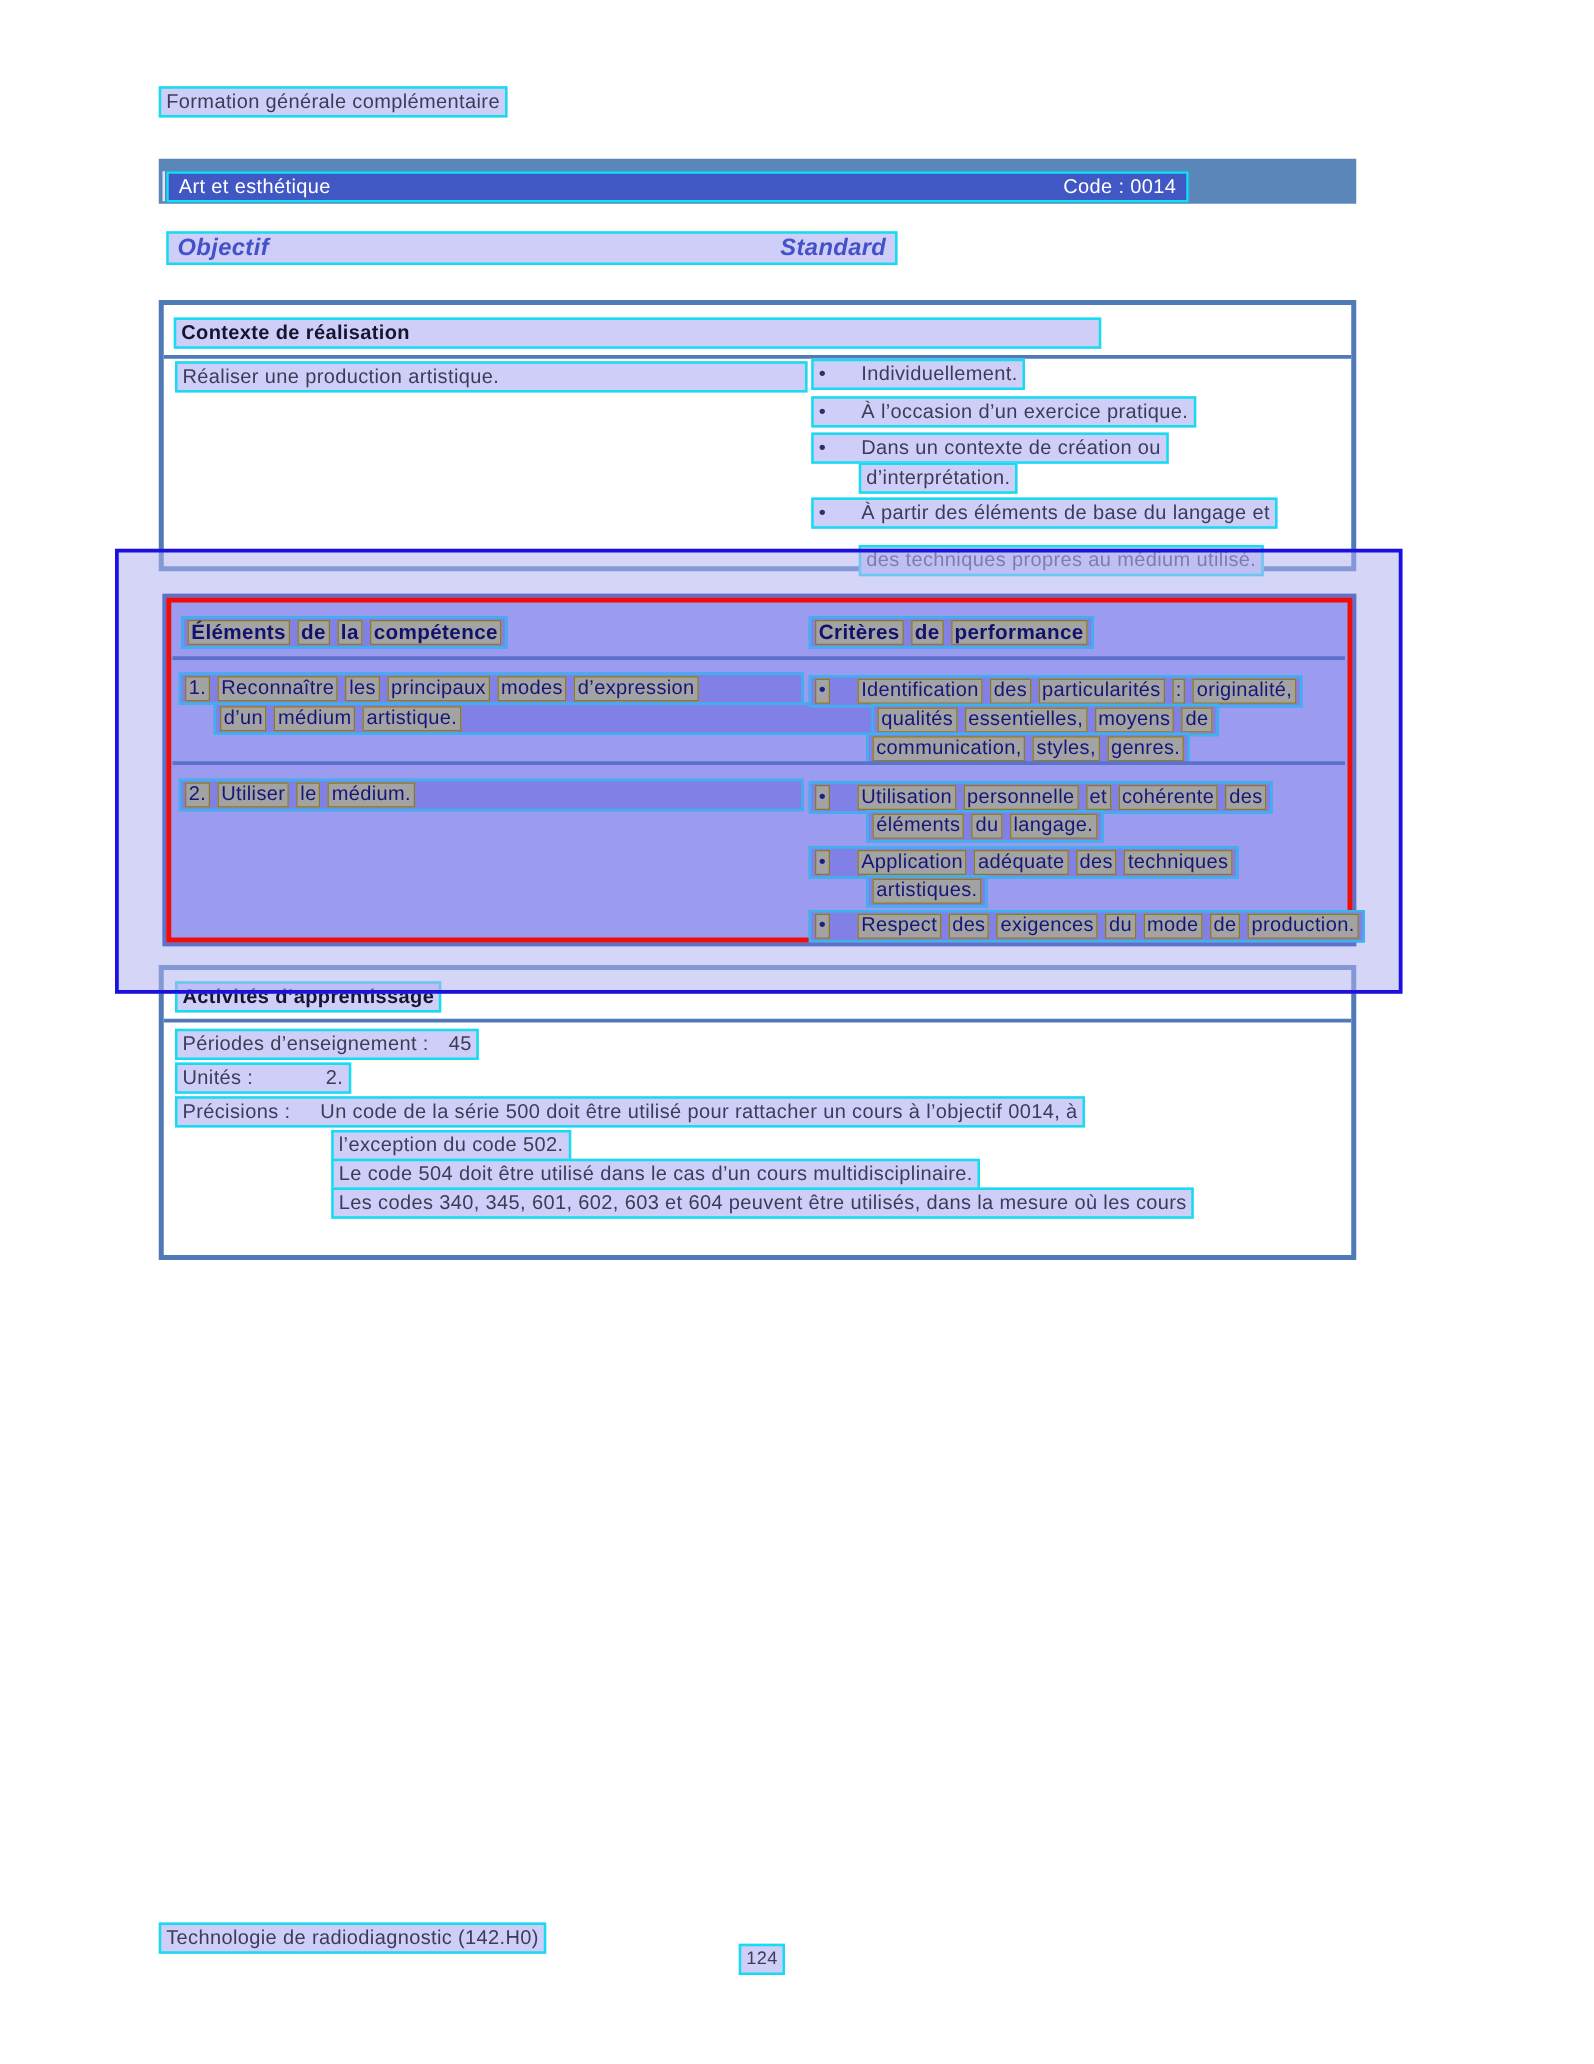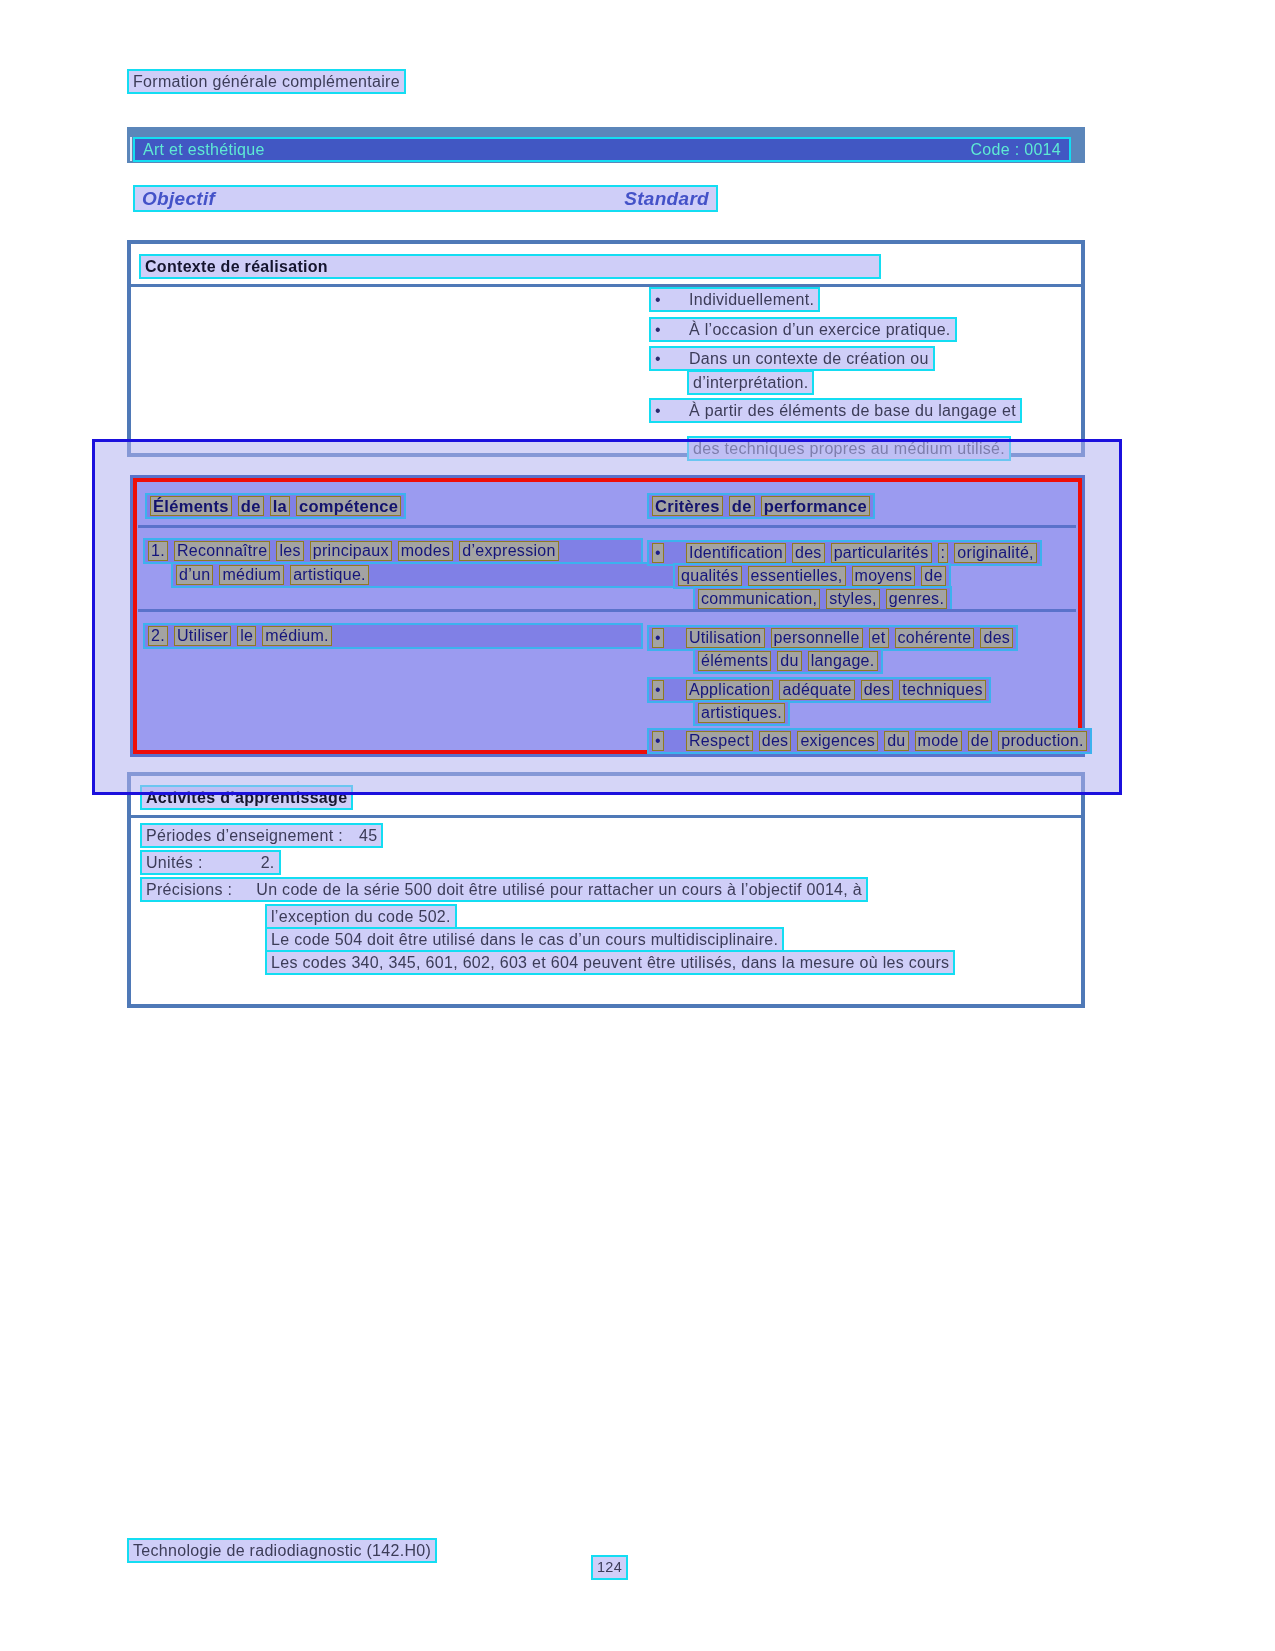"Art et esthétique" .title-inner { color: #5eead4 -> #ffffff; width: 938px -> 818px }
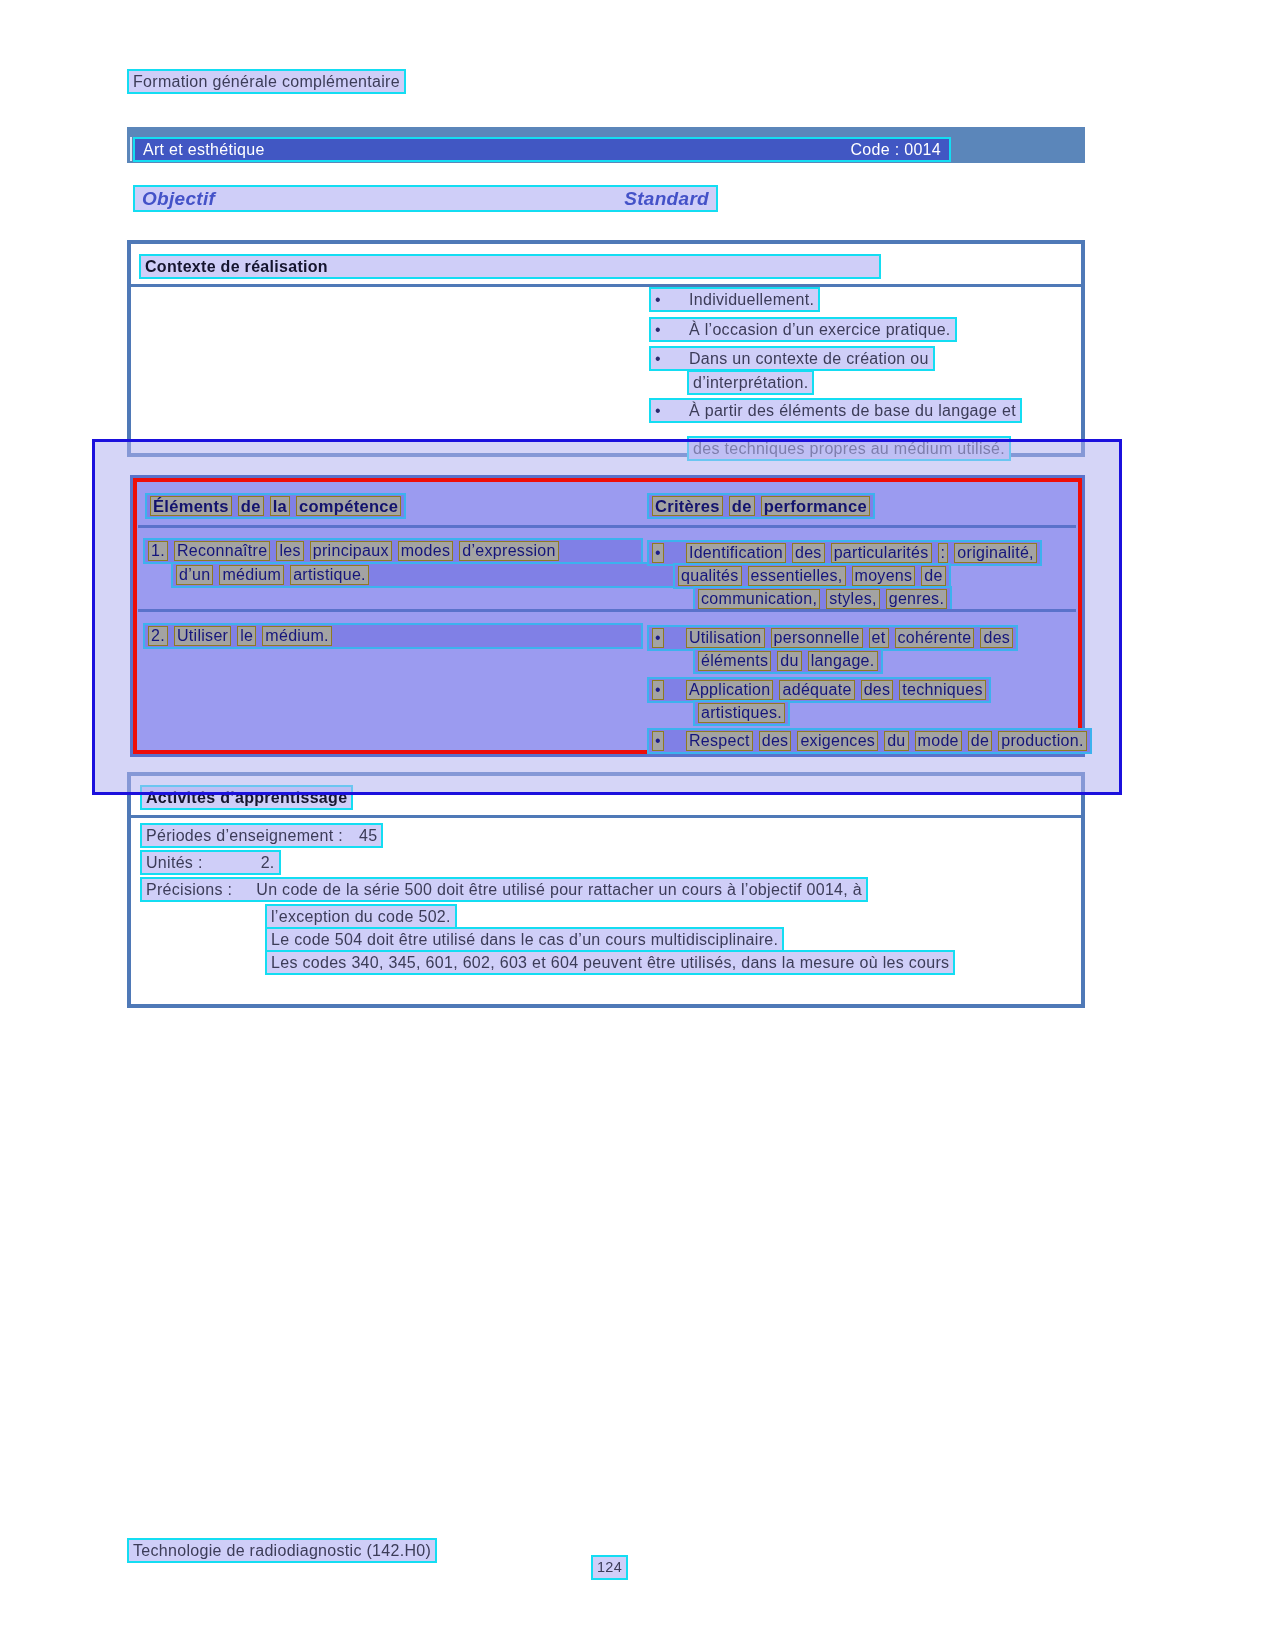"Réaliser une production artistique." div.hl { html: none -> <div>Réaliser une production artistique.</div> }
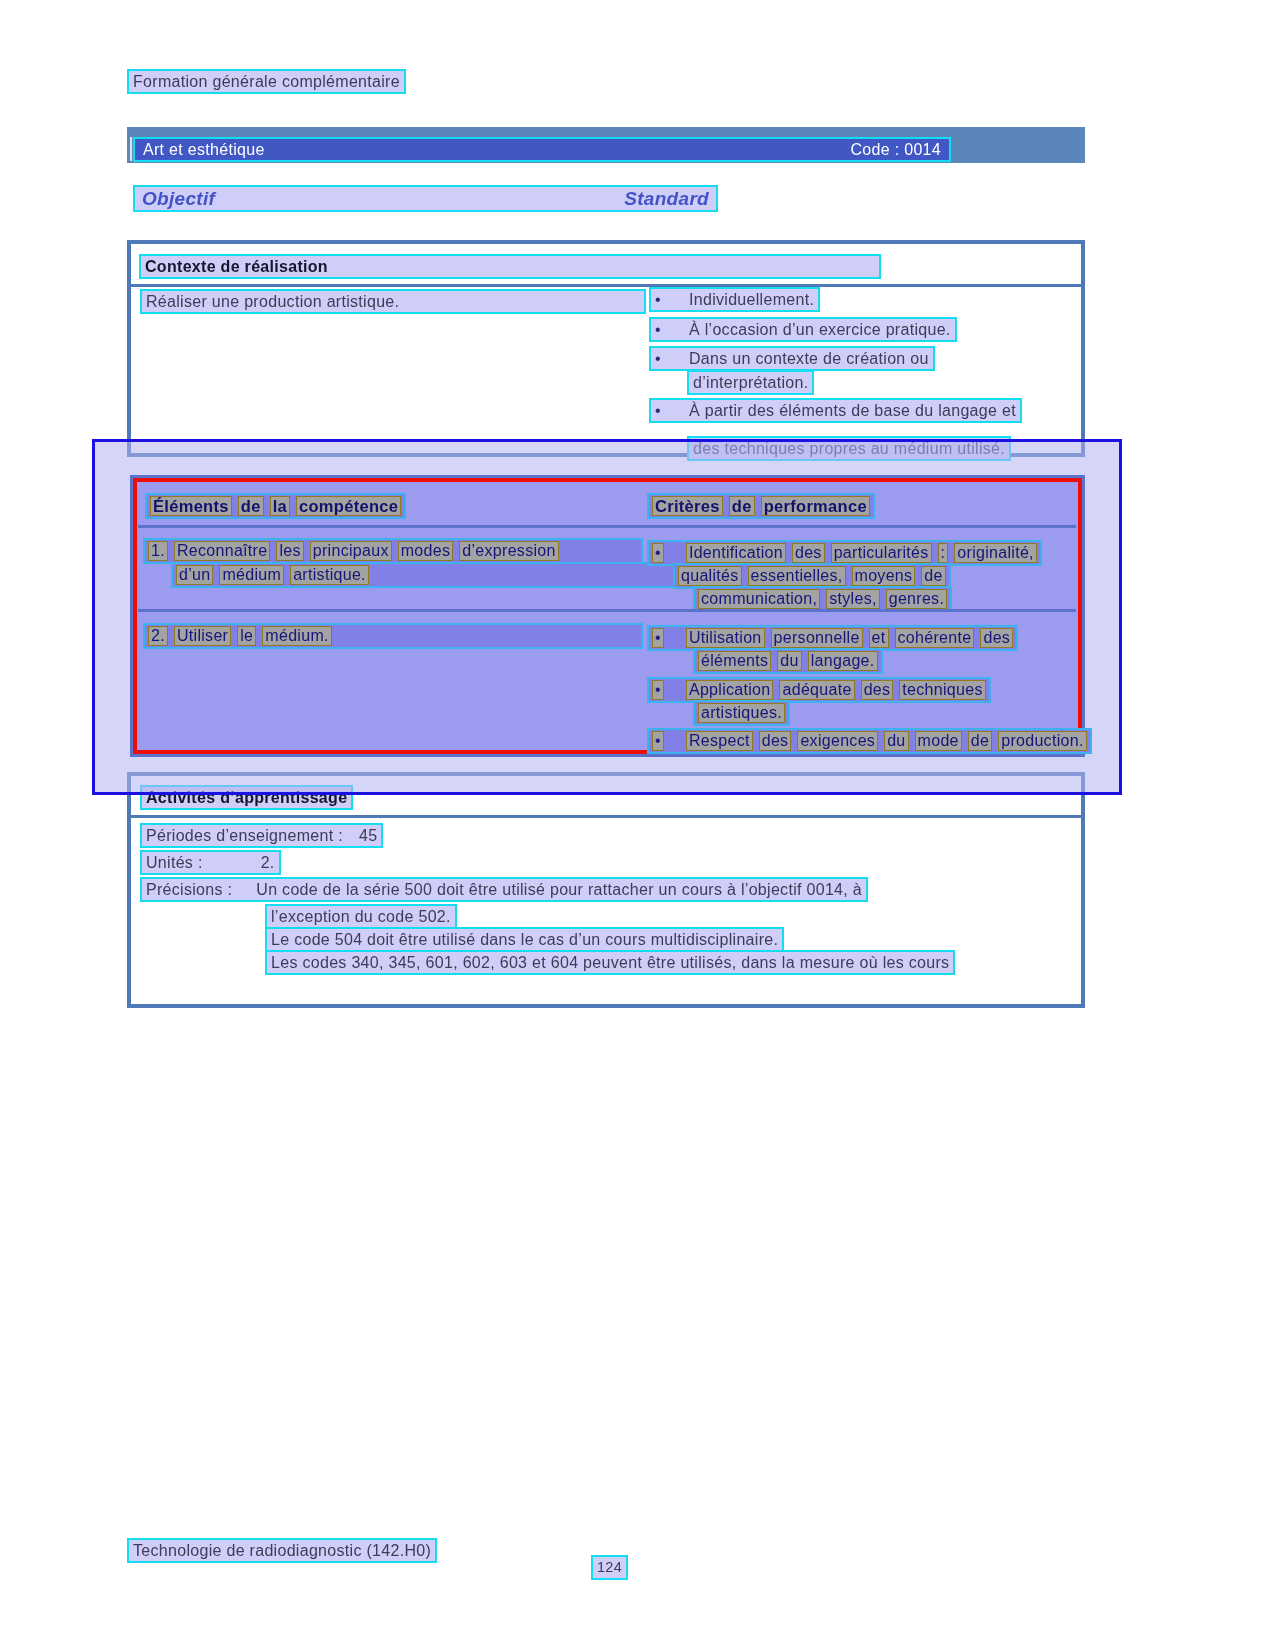"qualités" div.mline { left: 540px -> 564px }
